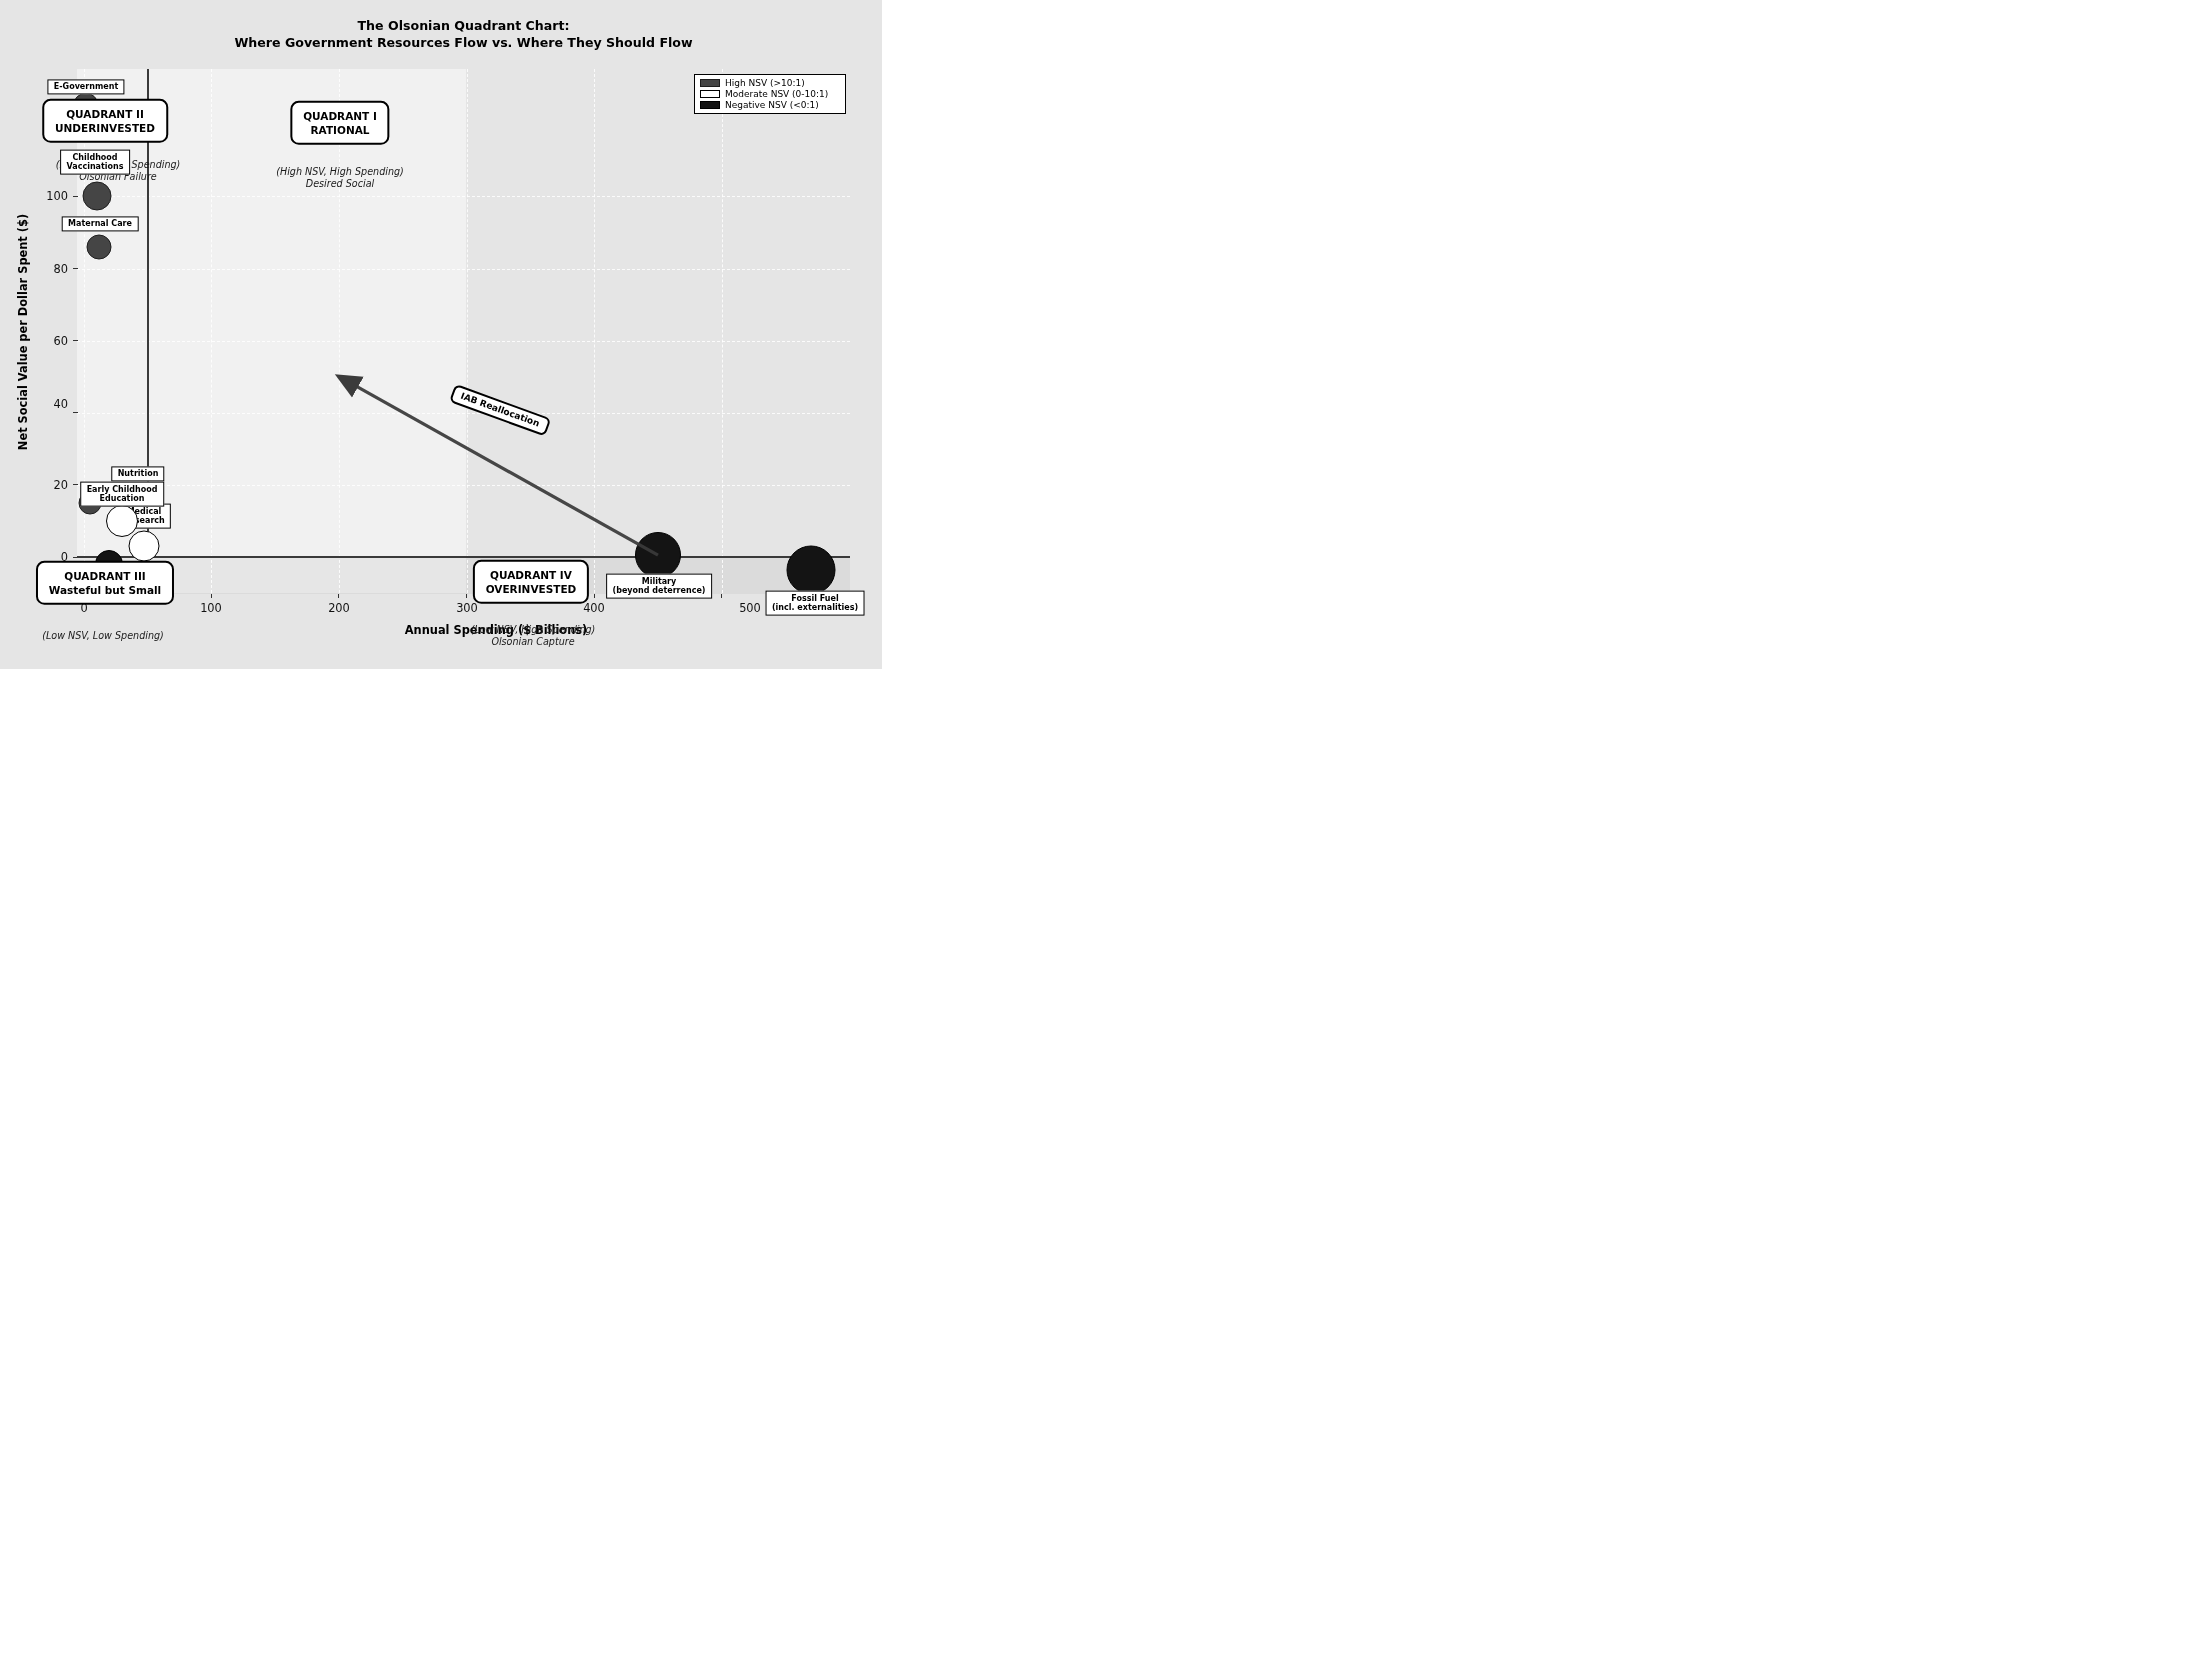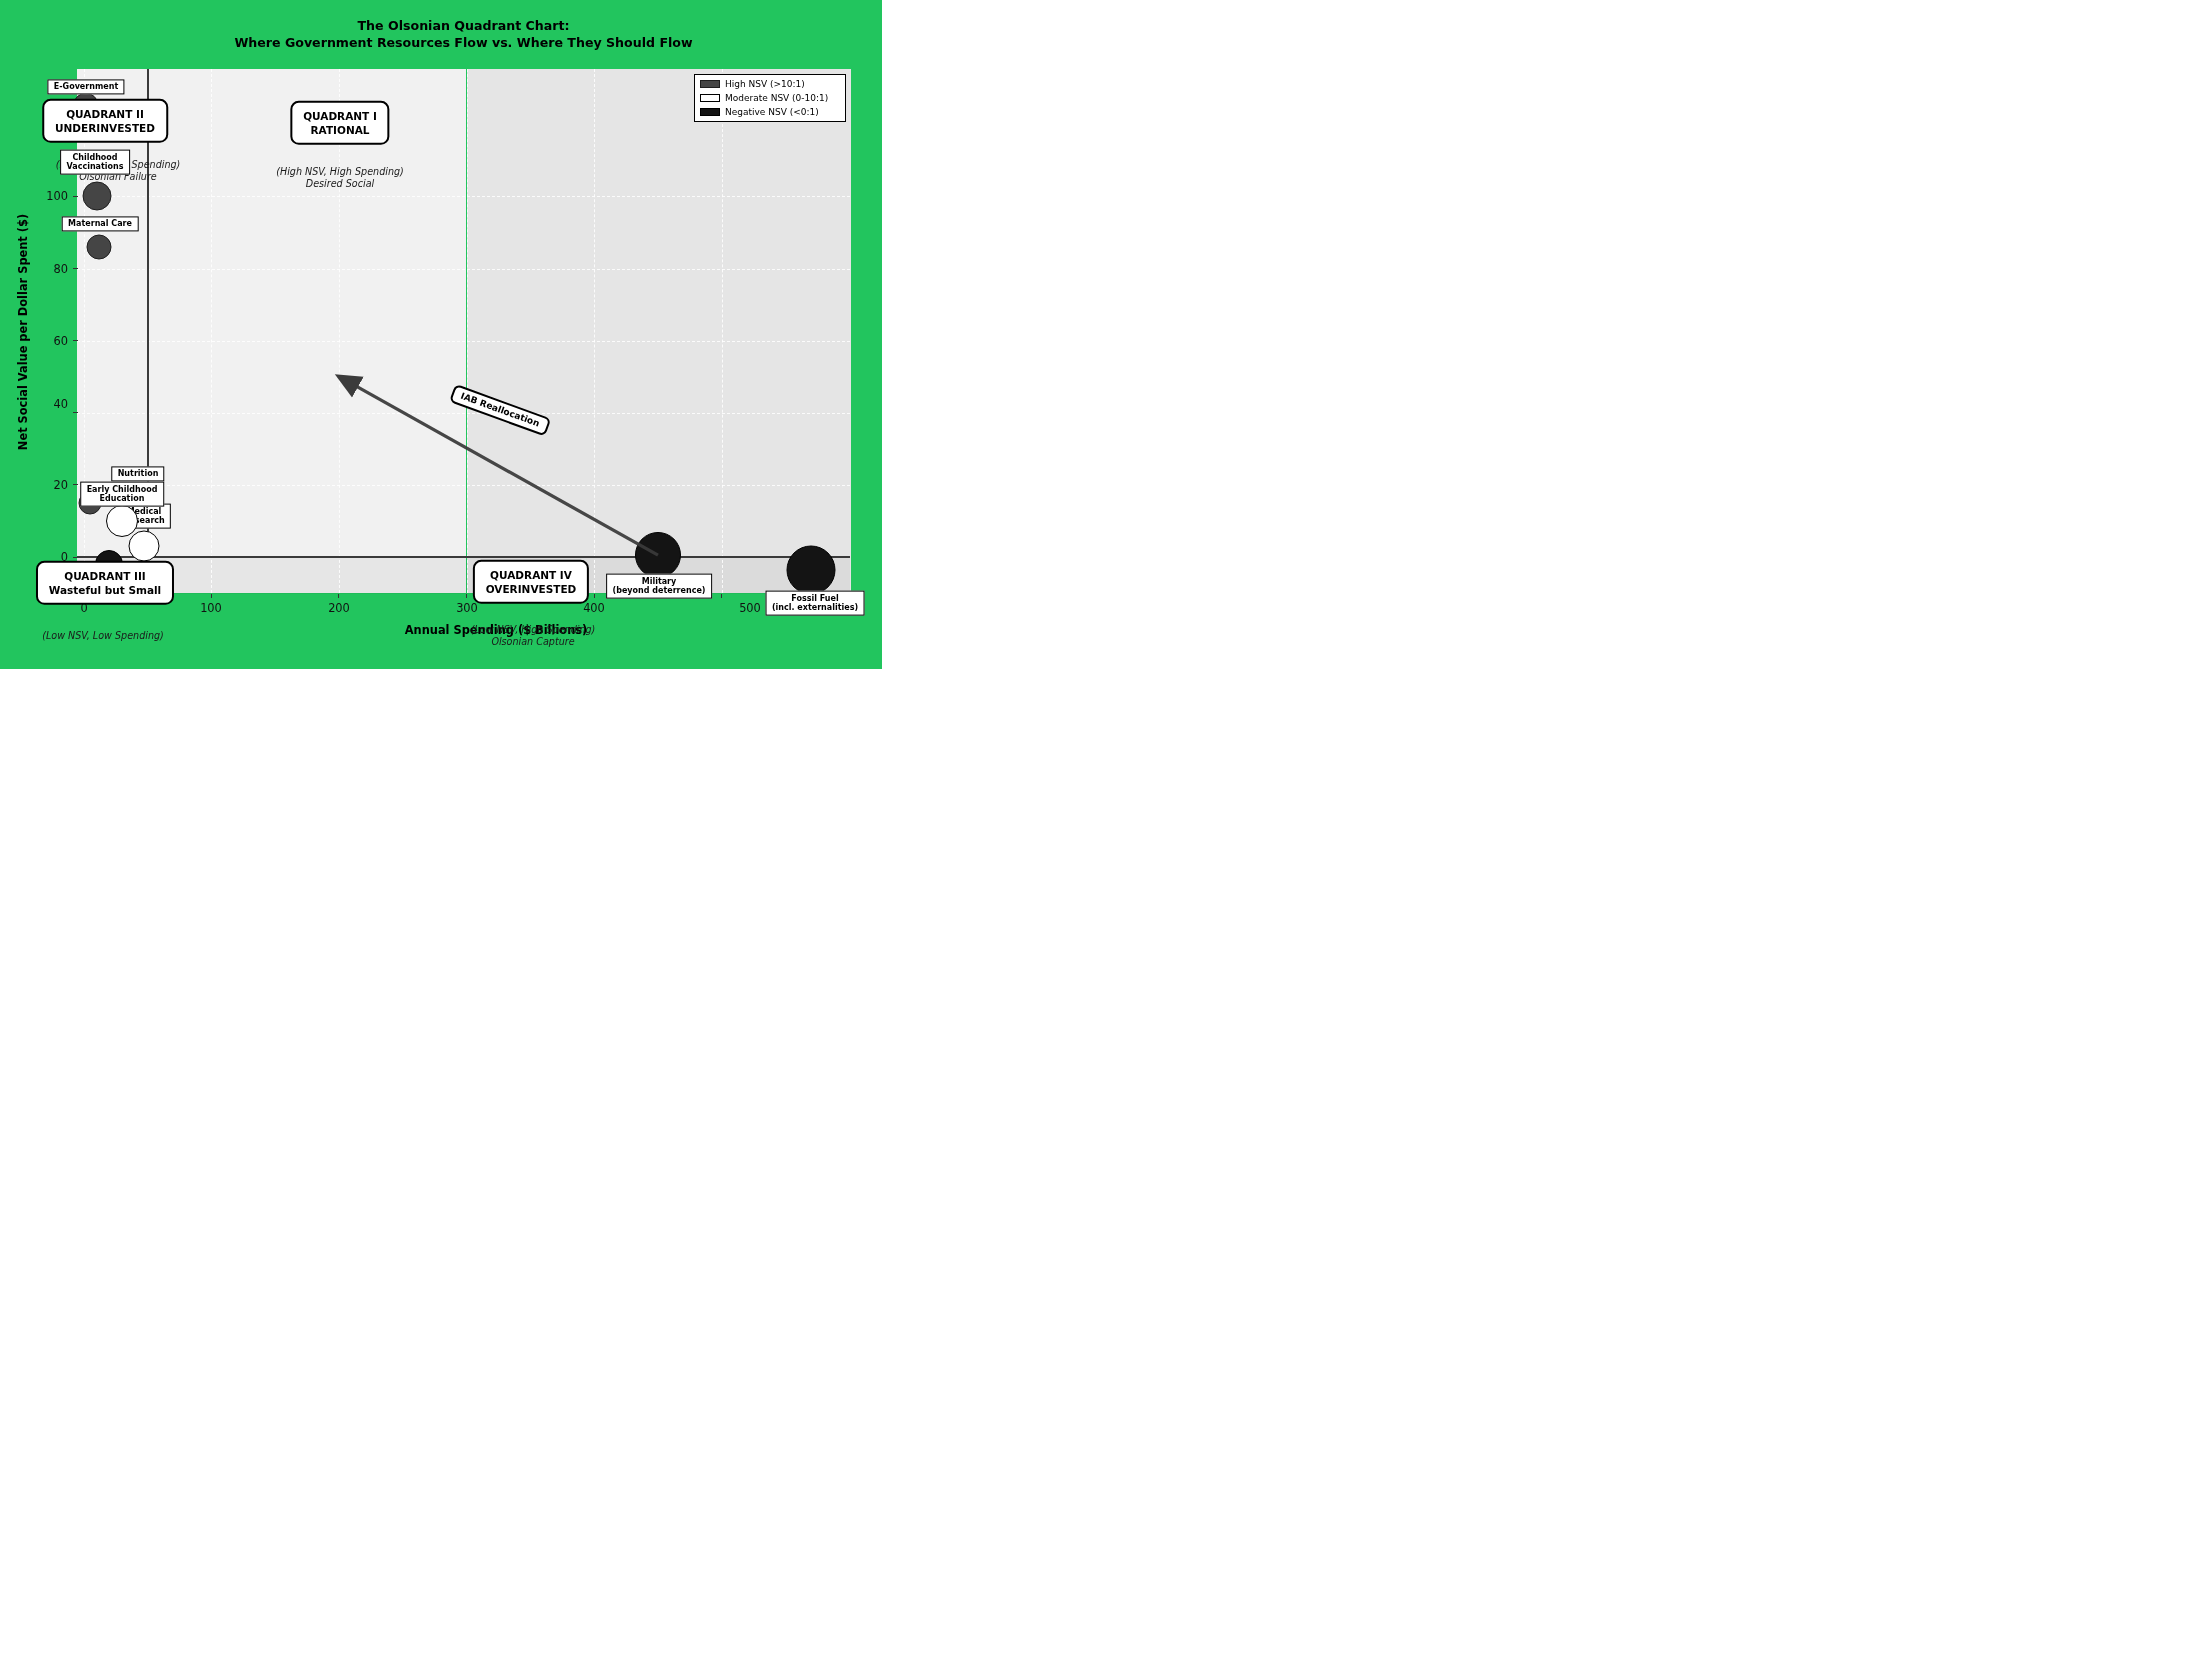"The Olsonian Quadrant Chart:" #stage { background: #22c55e -> #e5e5e5 }
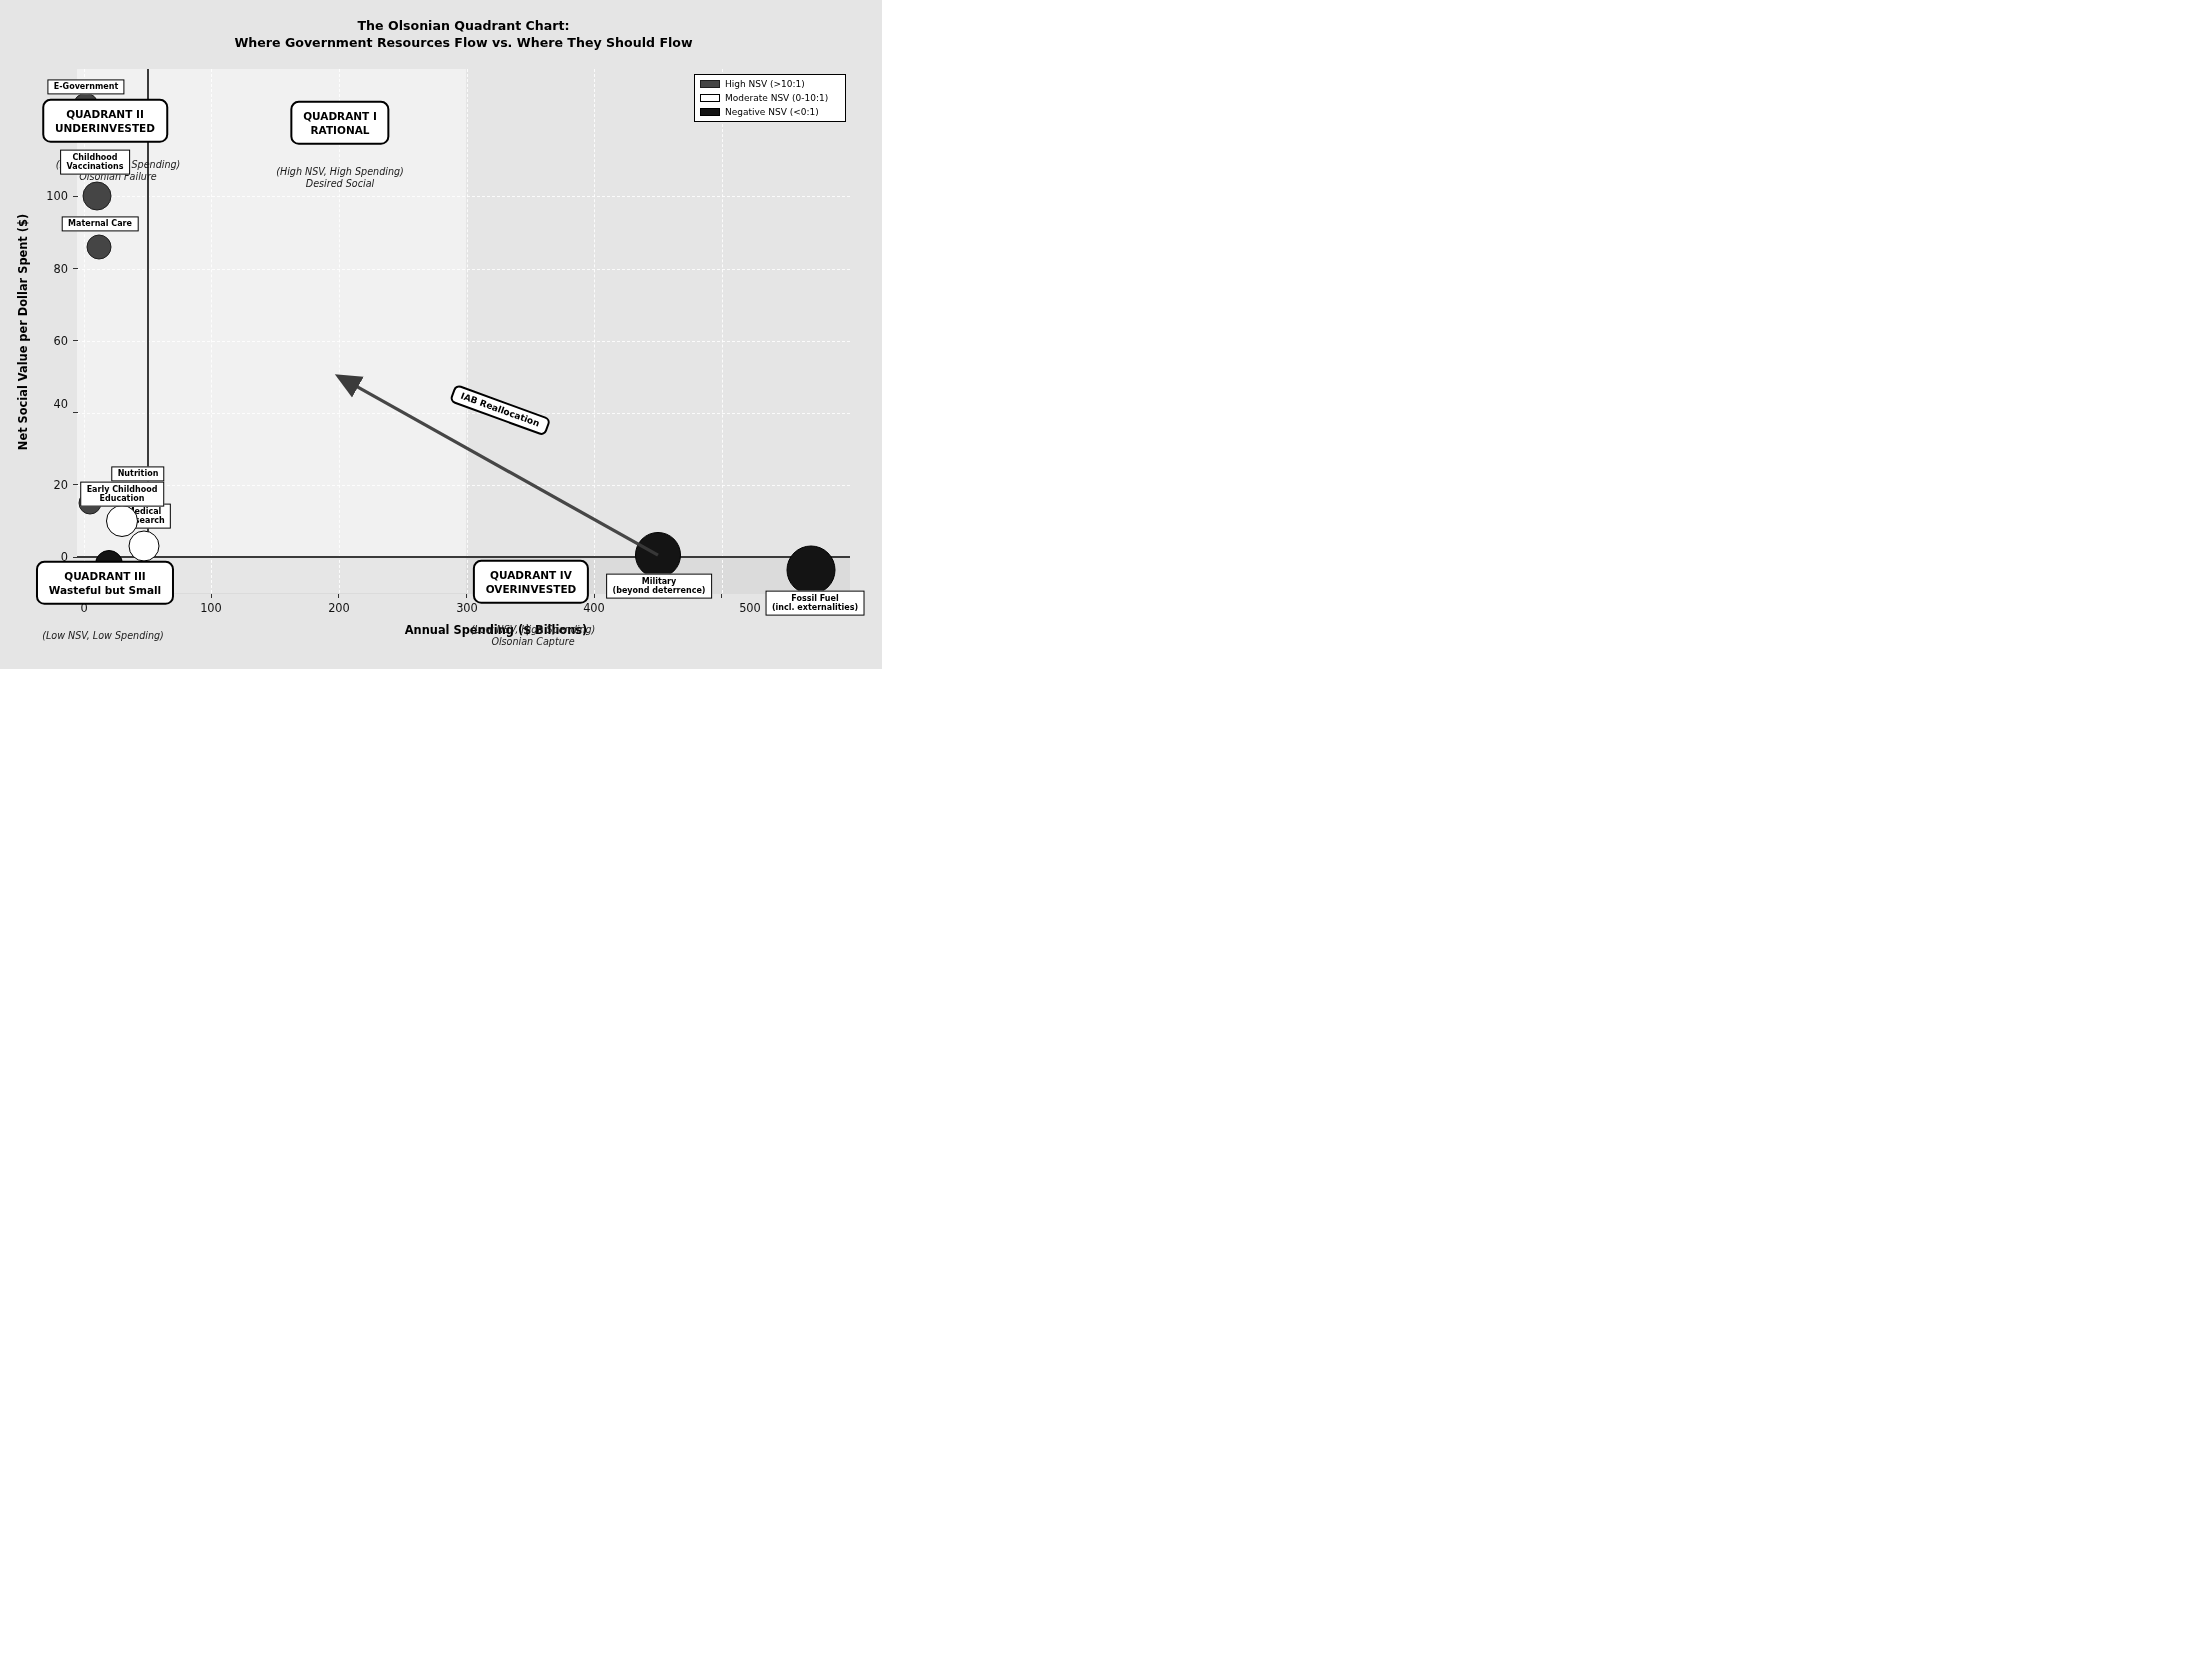"High NSV (>10:1)" #legend { height: 48px -> 40px }
